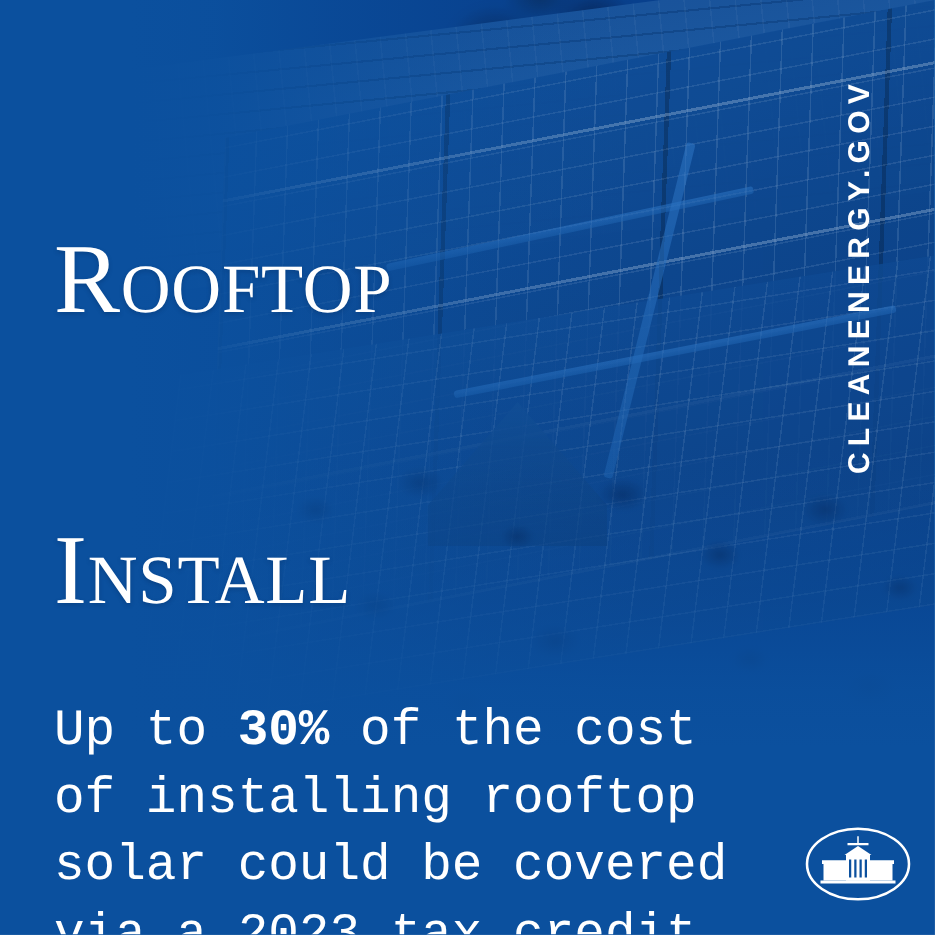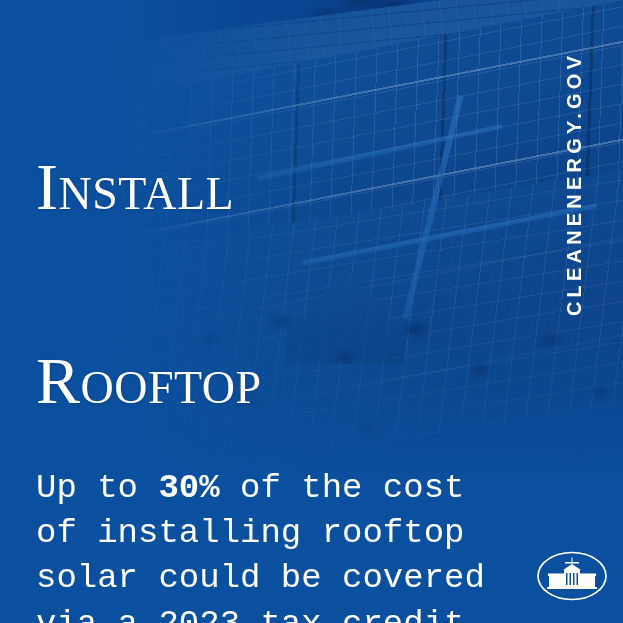"Install" span.hl-line { order: before "Rooftop" -> after "Rooftop" }
